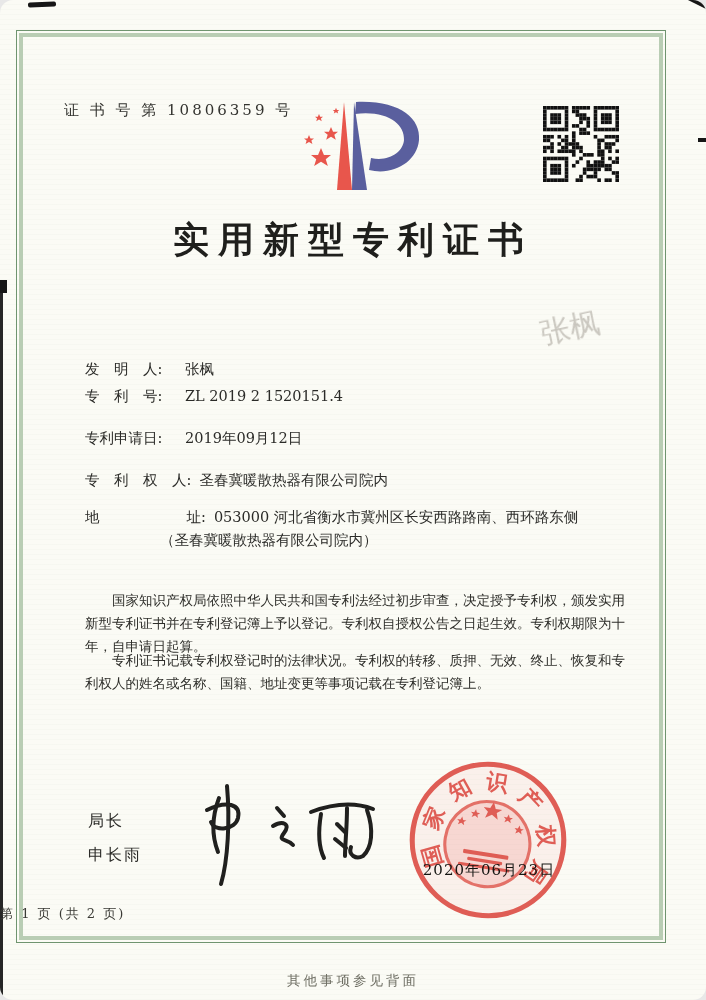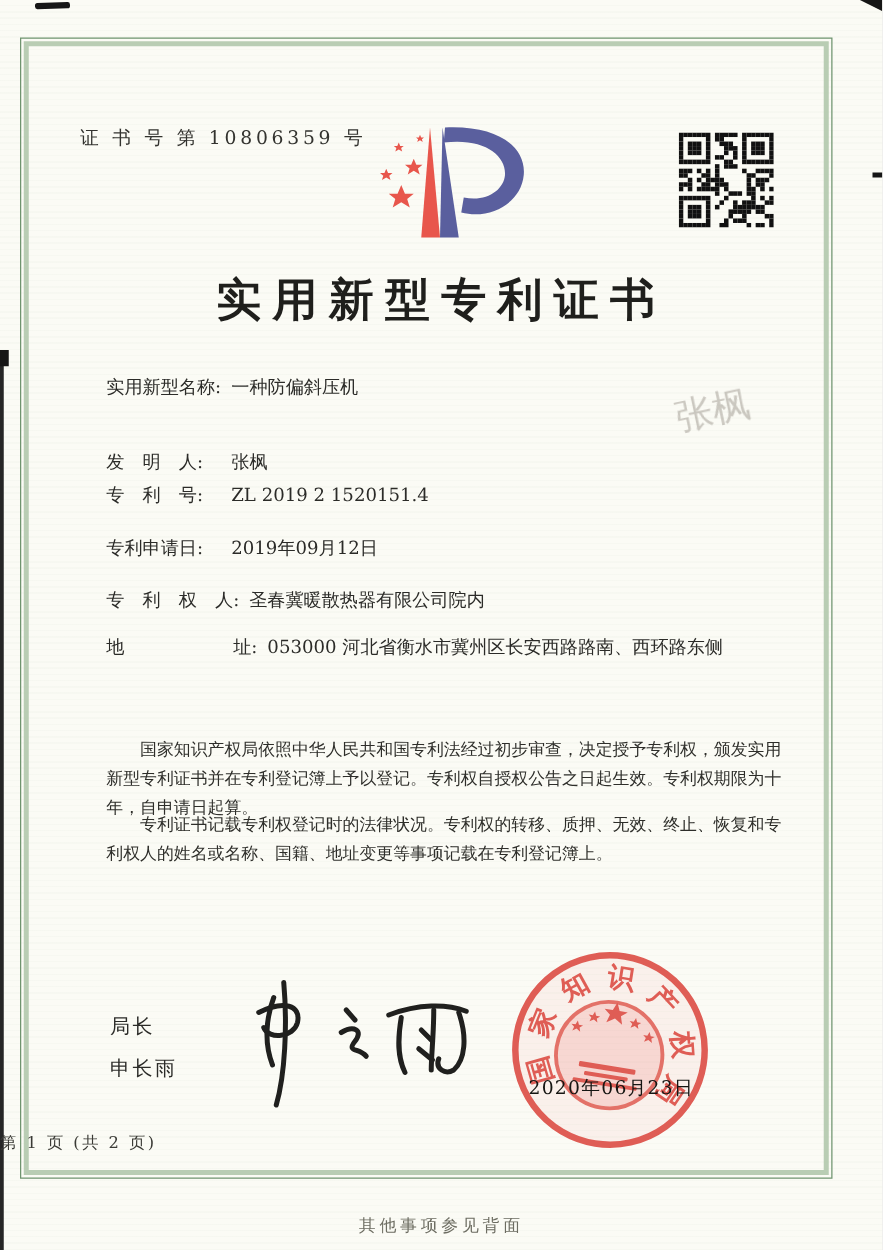"证 书 号 第 10806359" .page { border-radius: none -> 13px }
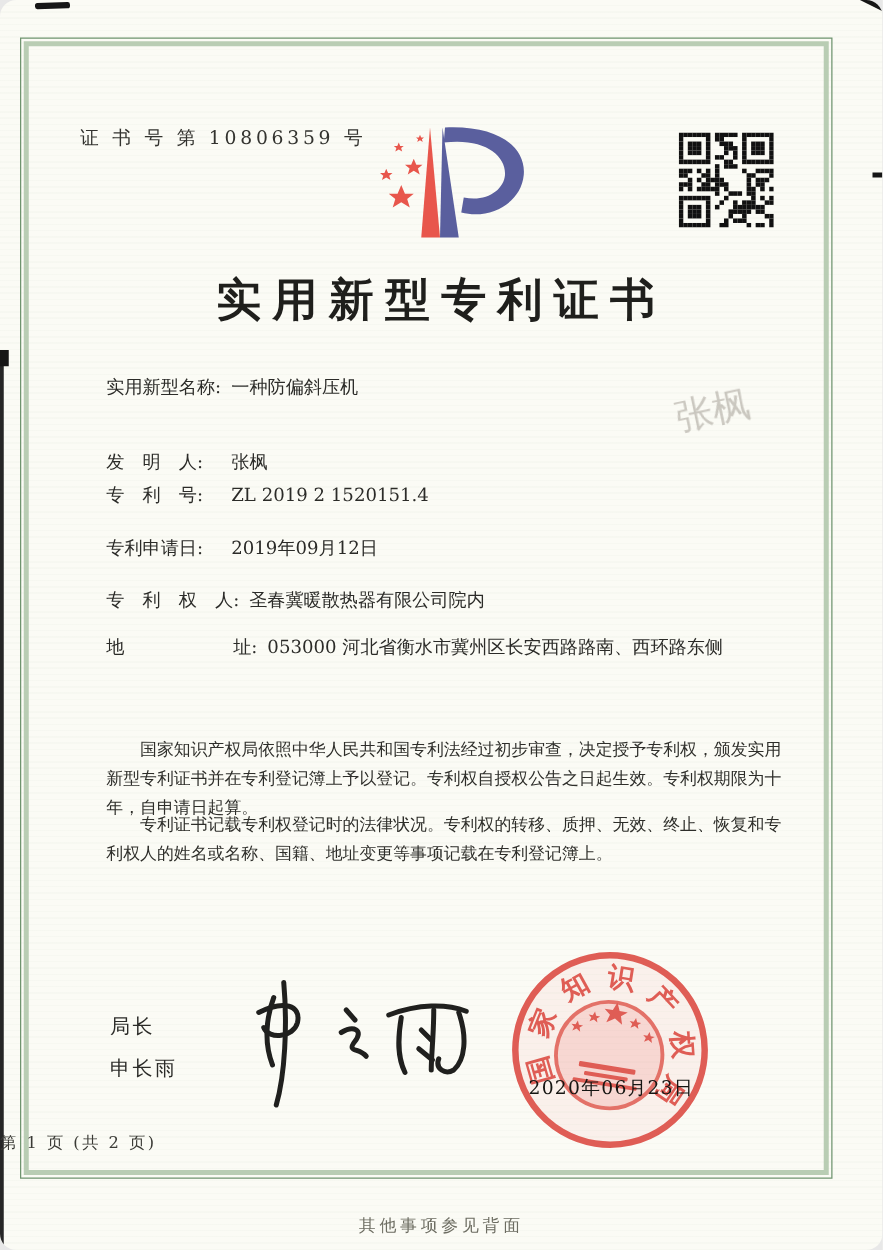"实用新型名称: 一种防偏斜压机" div.row { html: <div> <span>实用新型名称:</span><span>一种防偏斜压机</span> </div> -> none }
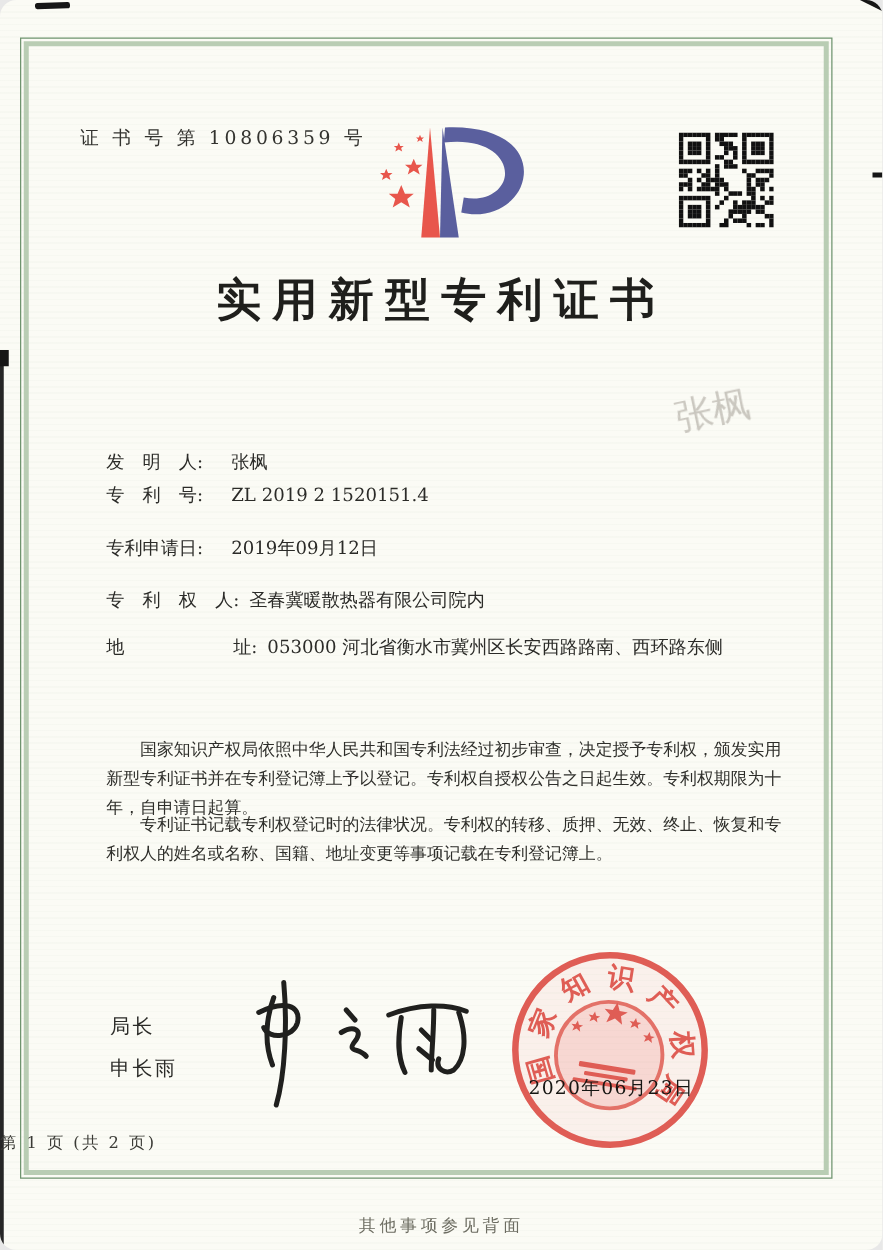"（圣春冀暖散热器有限公司院内）" div.row { html: none -> <div> <span>（圣春冀暖散热器有限公司院内）</span> </div> }
